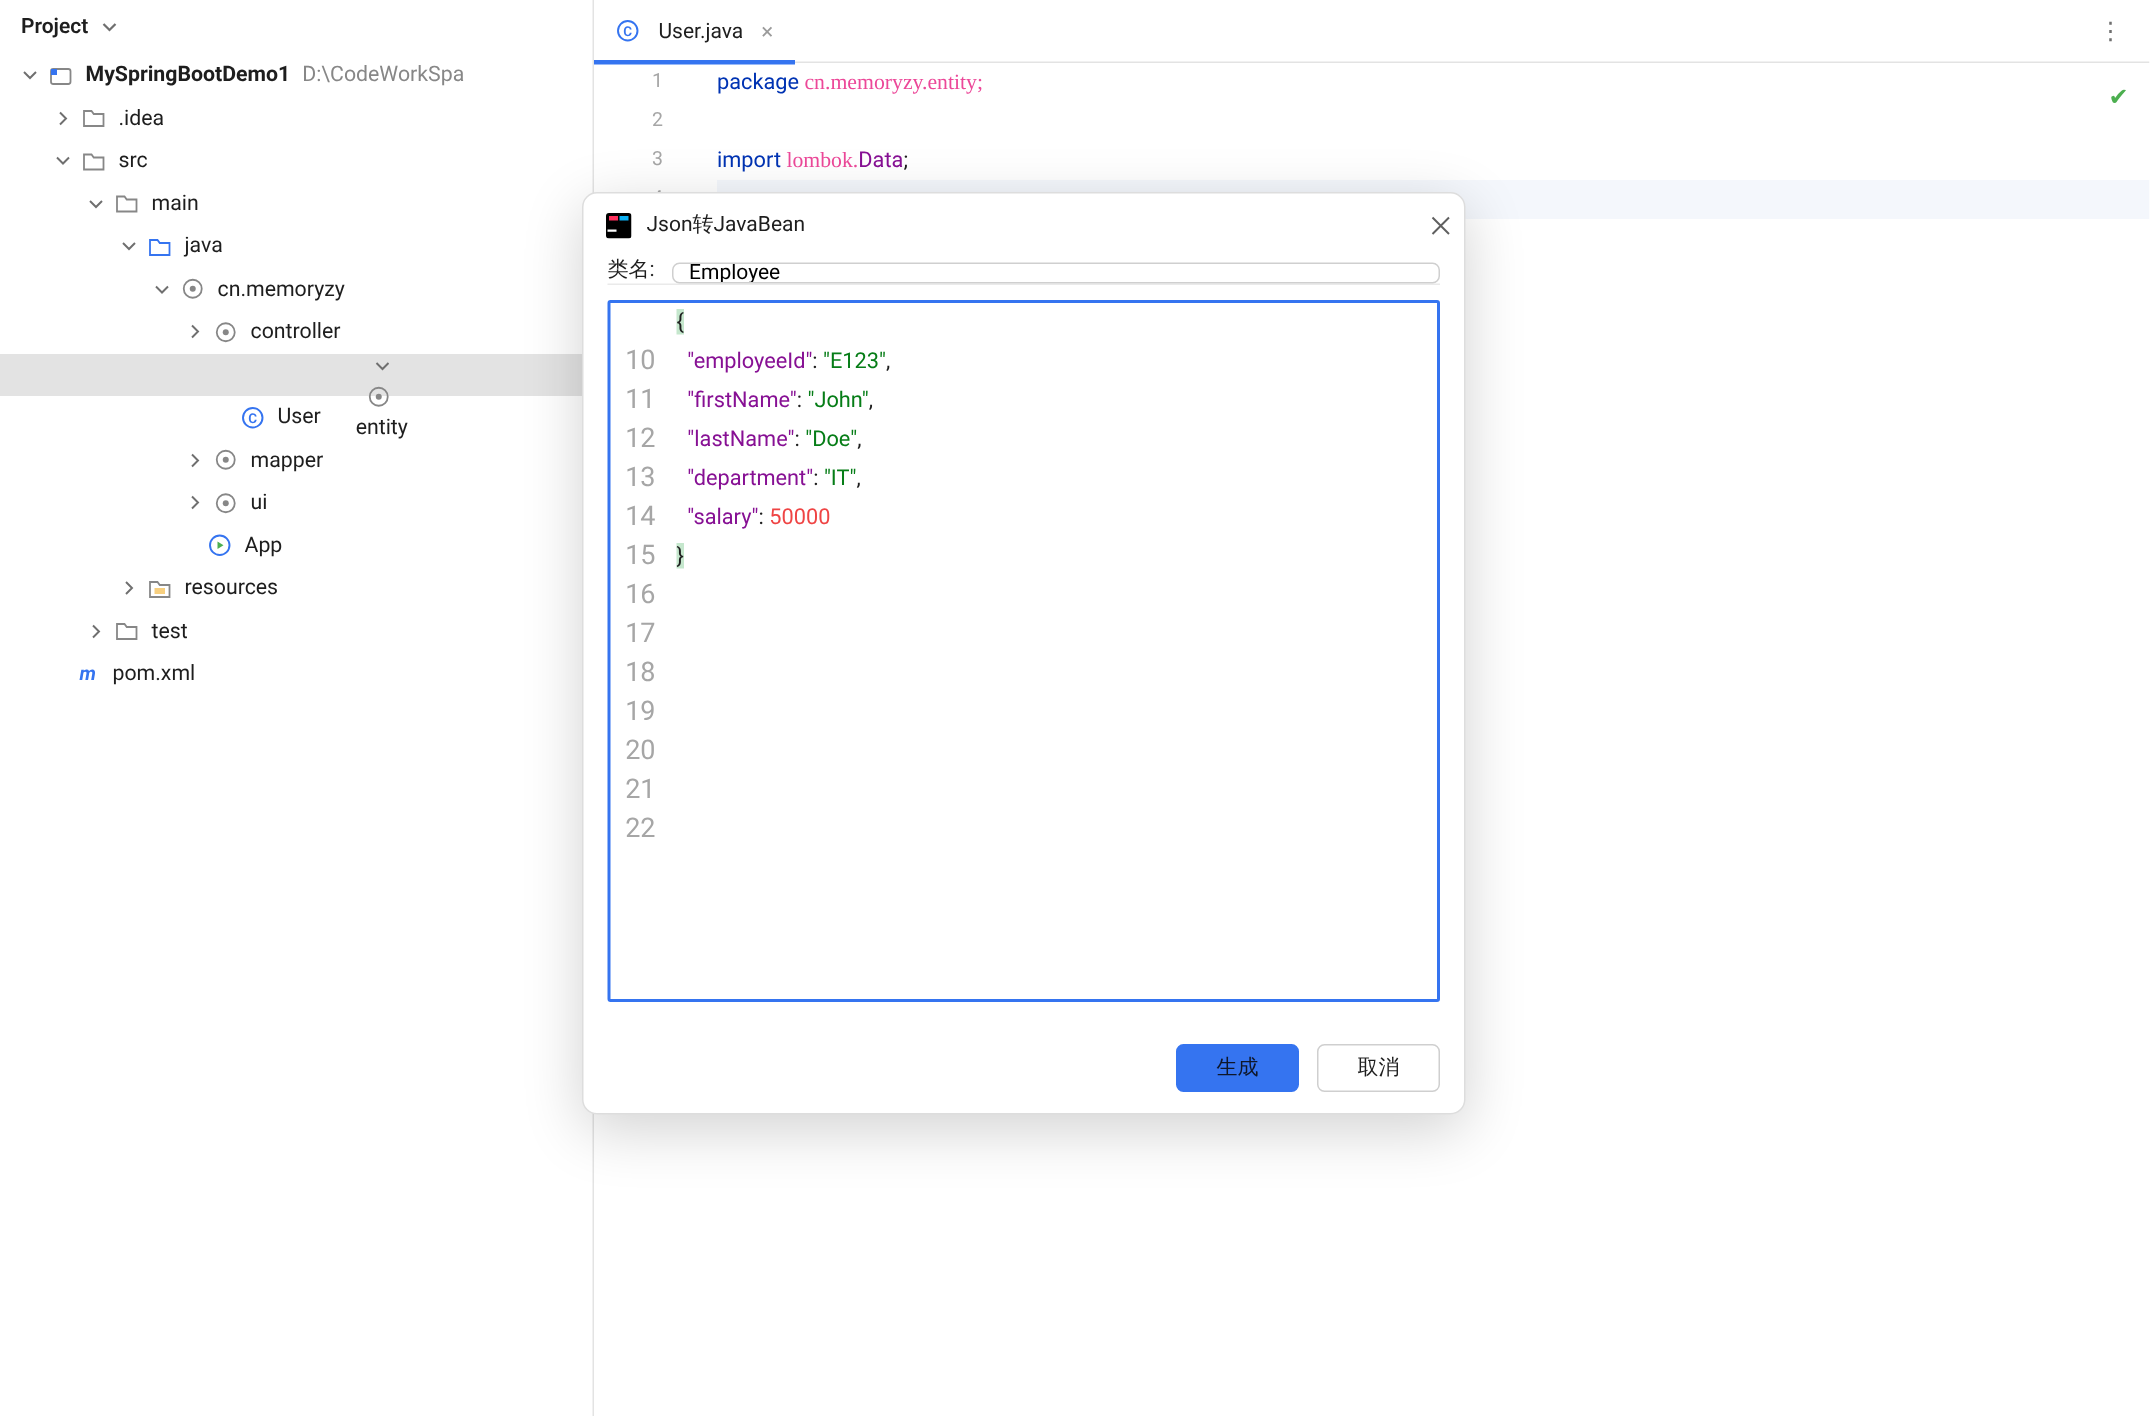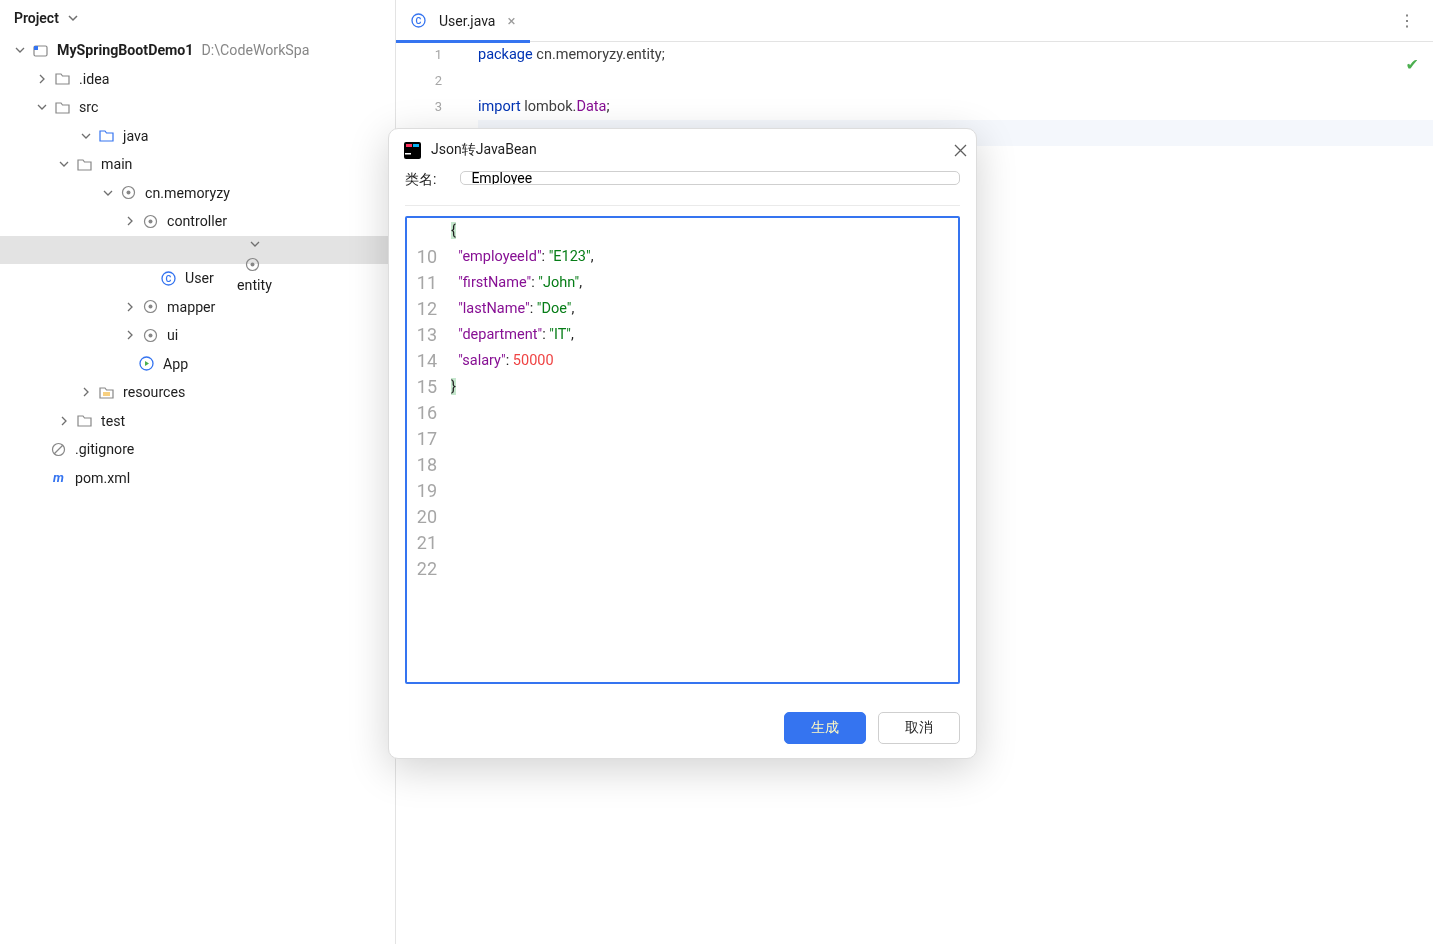"cn.memoryzy.entity;" .pkg { color: #404040 -> #ec4899; font-family: none -> Liberation Serif, serif }
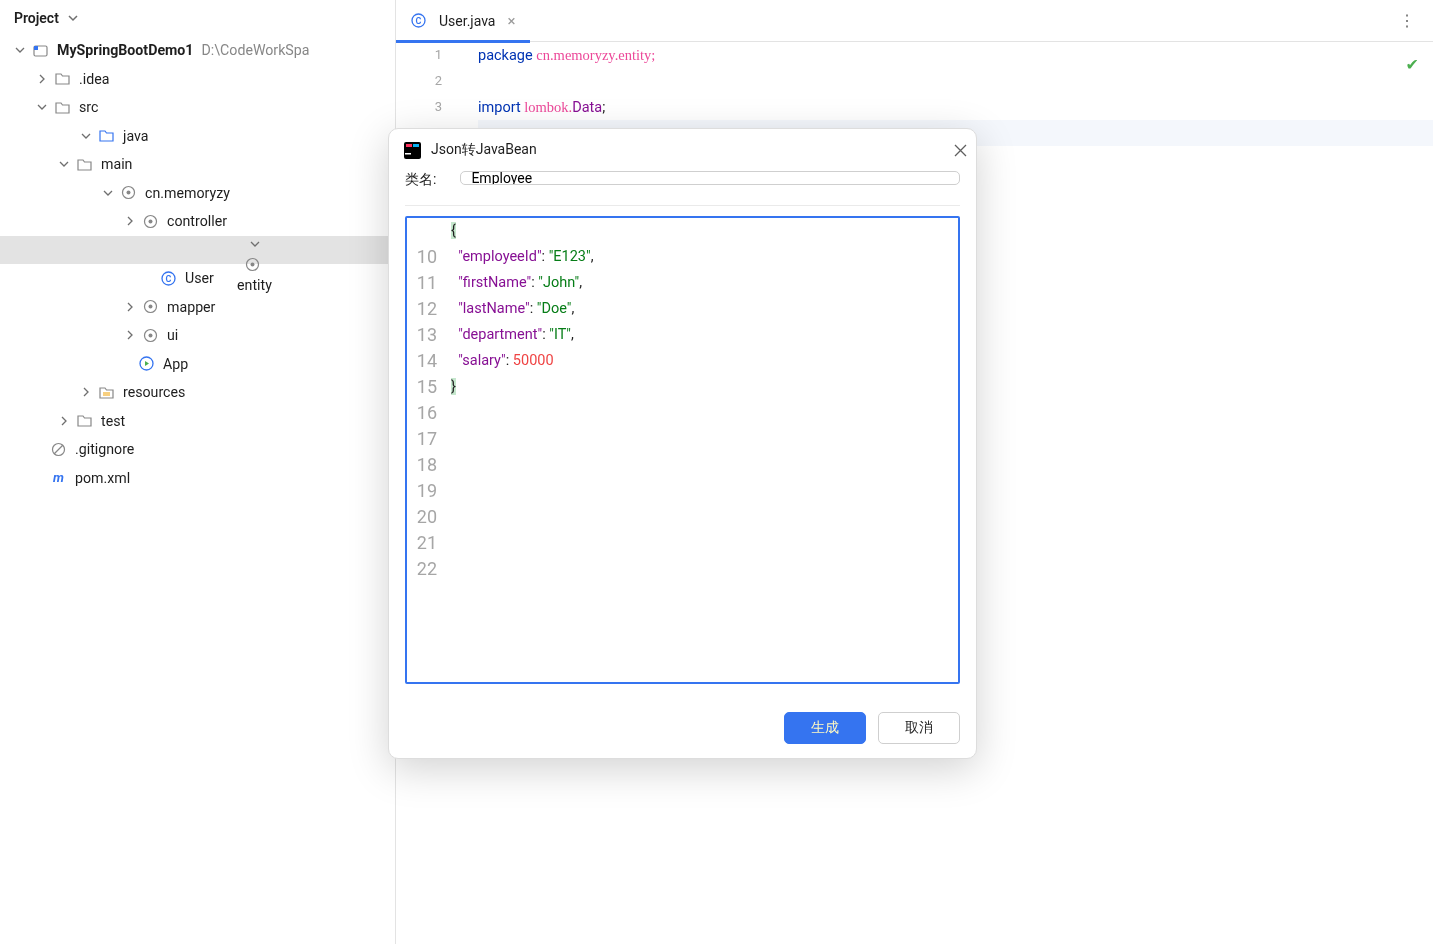"java" div.tree-item { order: before "main" -> after "main" }
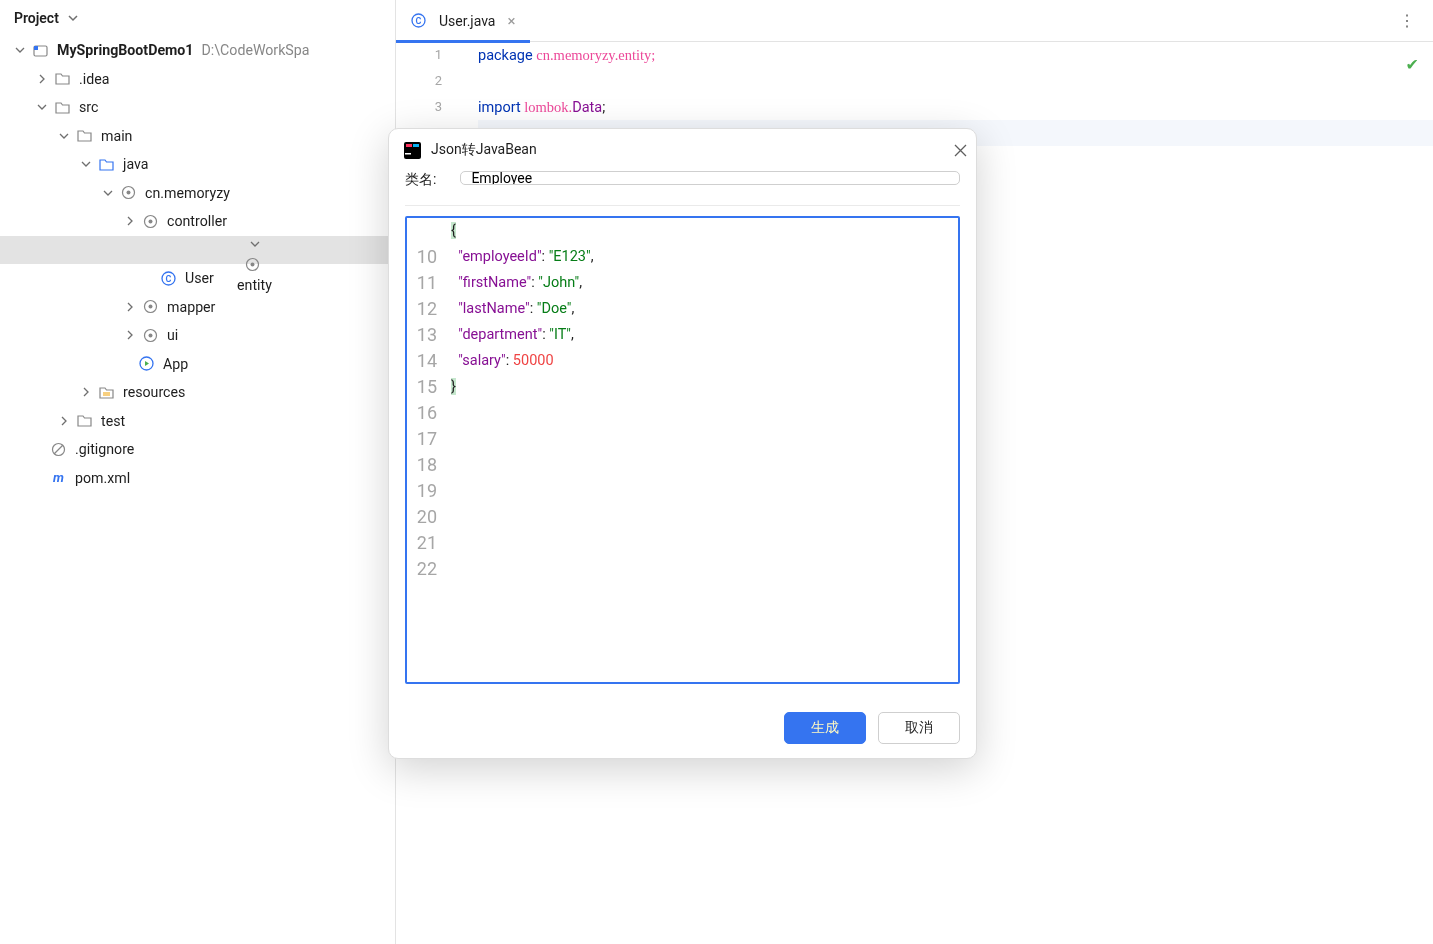"类名:" .class-row { align-items: flex-start -> flex-end; gap: 24px -> 12px; padding-bottom: 16px -> none }
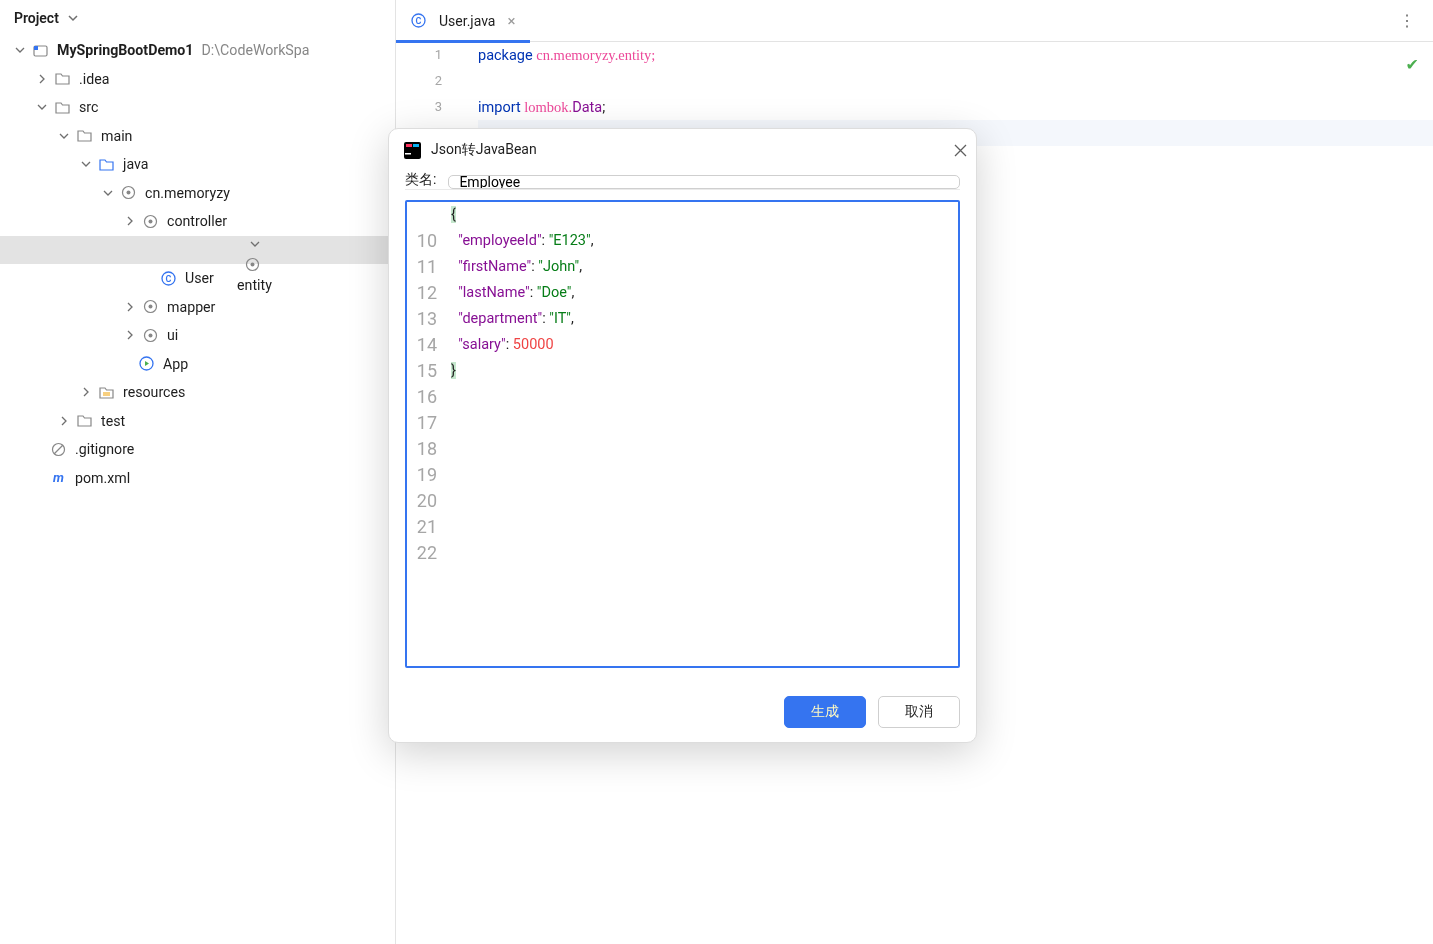".gitignore" div.tree-item { html: <div> <span> <svg> <circle></circle> <line></line> </svg> </span> <span>.gitignore</span> </div> -> none }
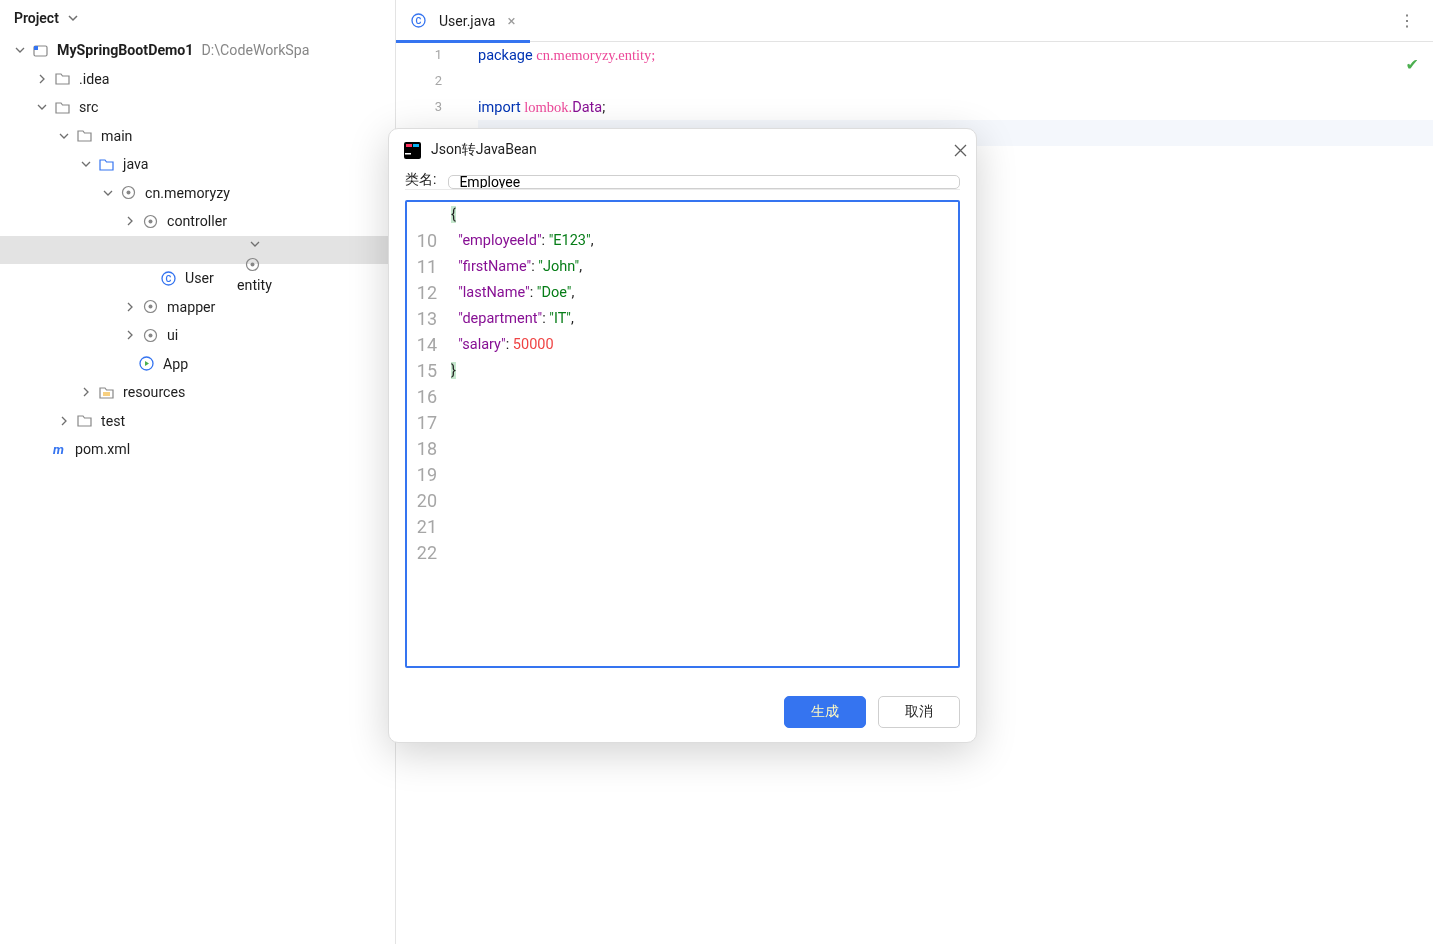"生成" .btn-primary { color: #fef9c3 -> #0f172a }
